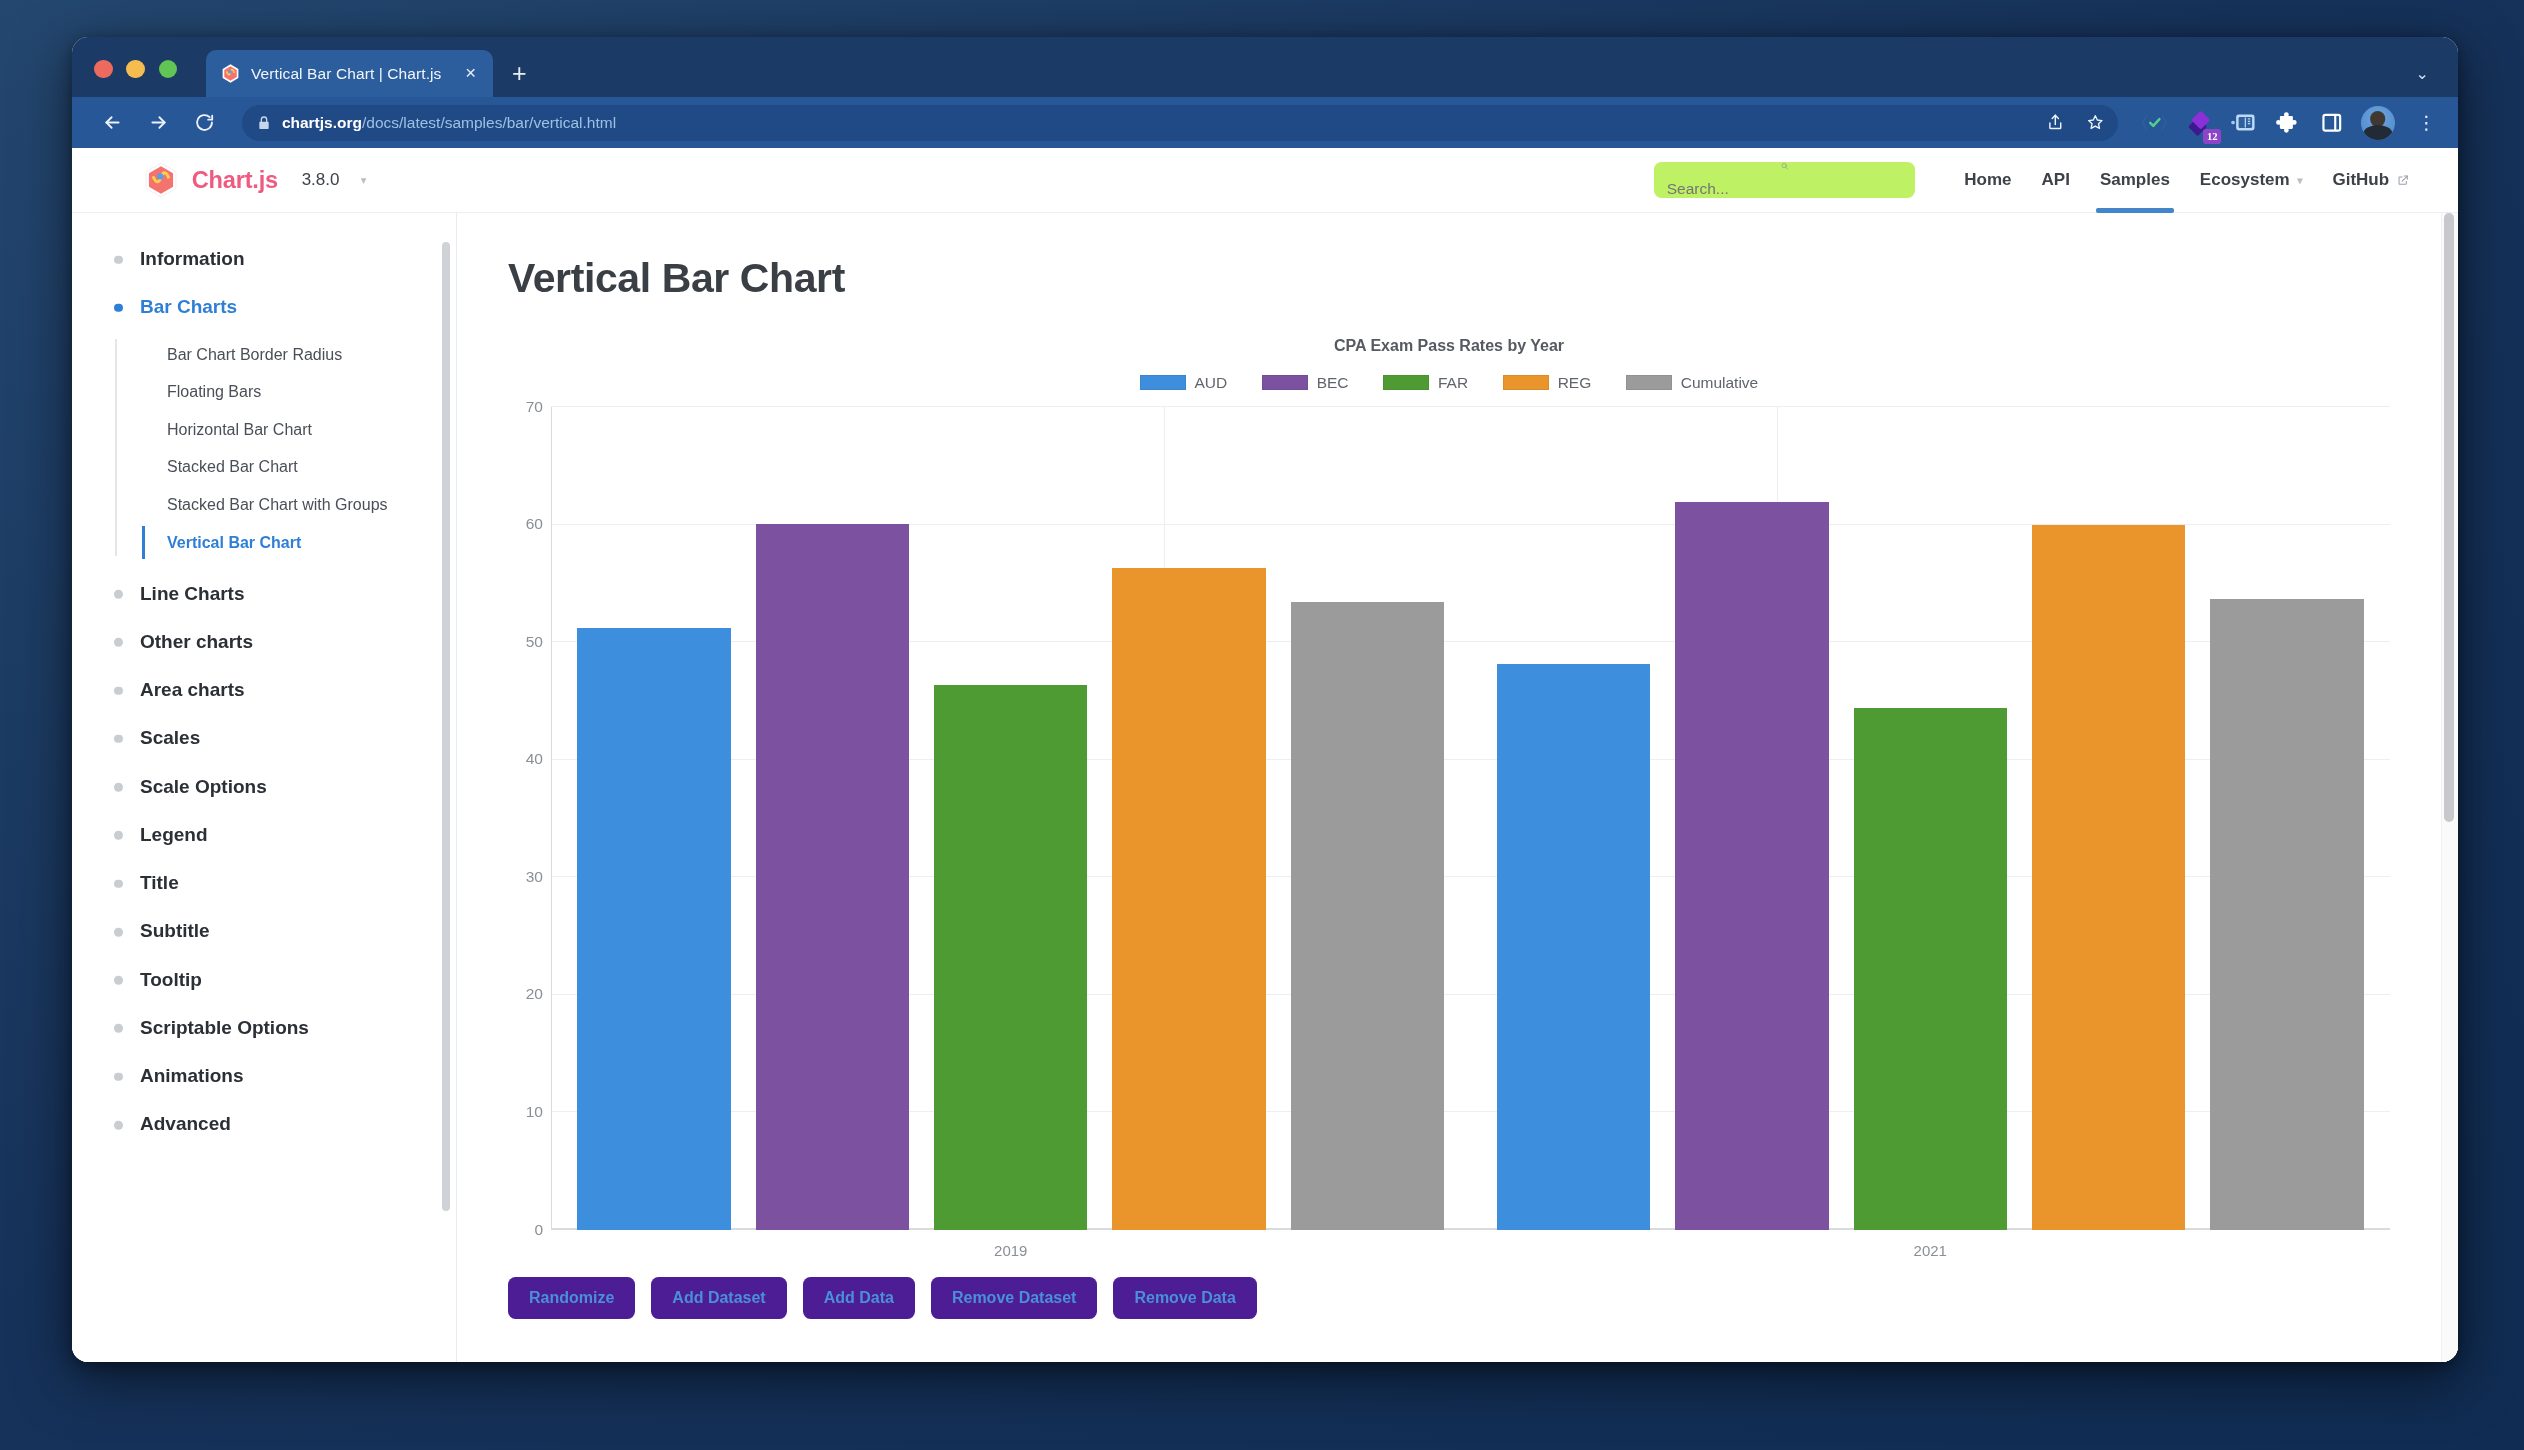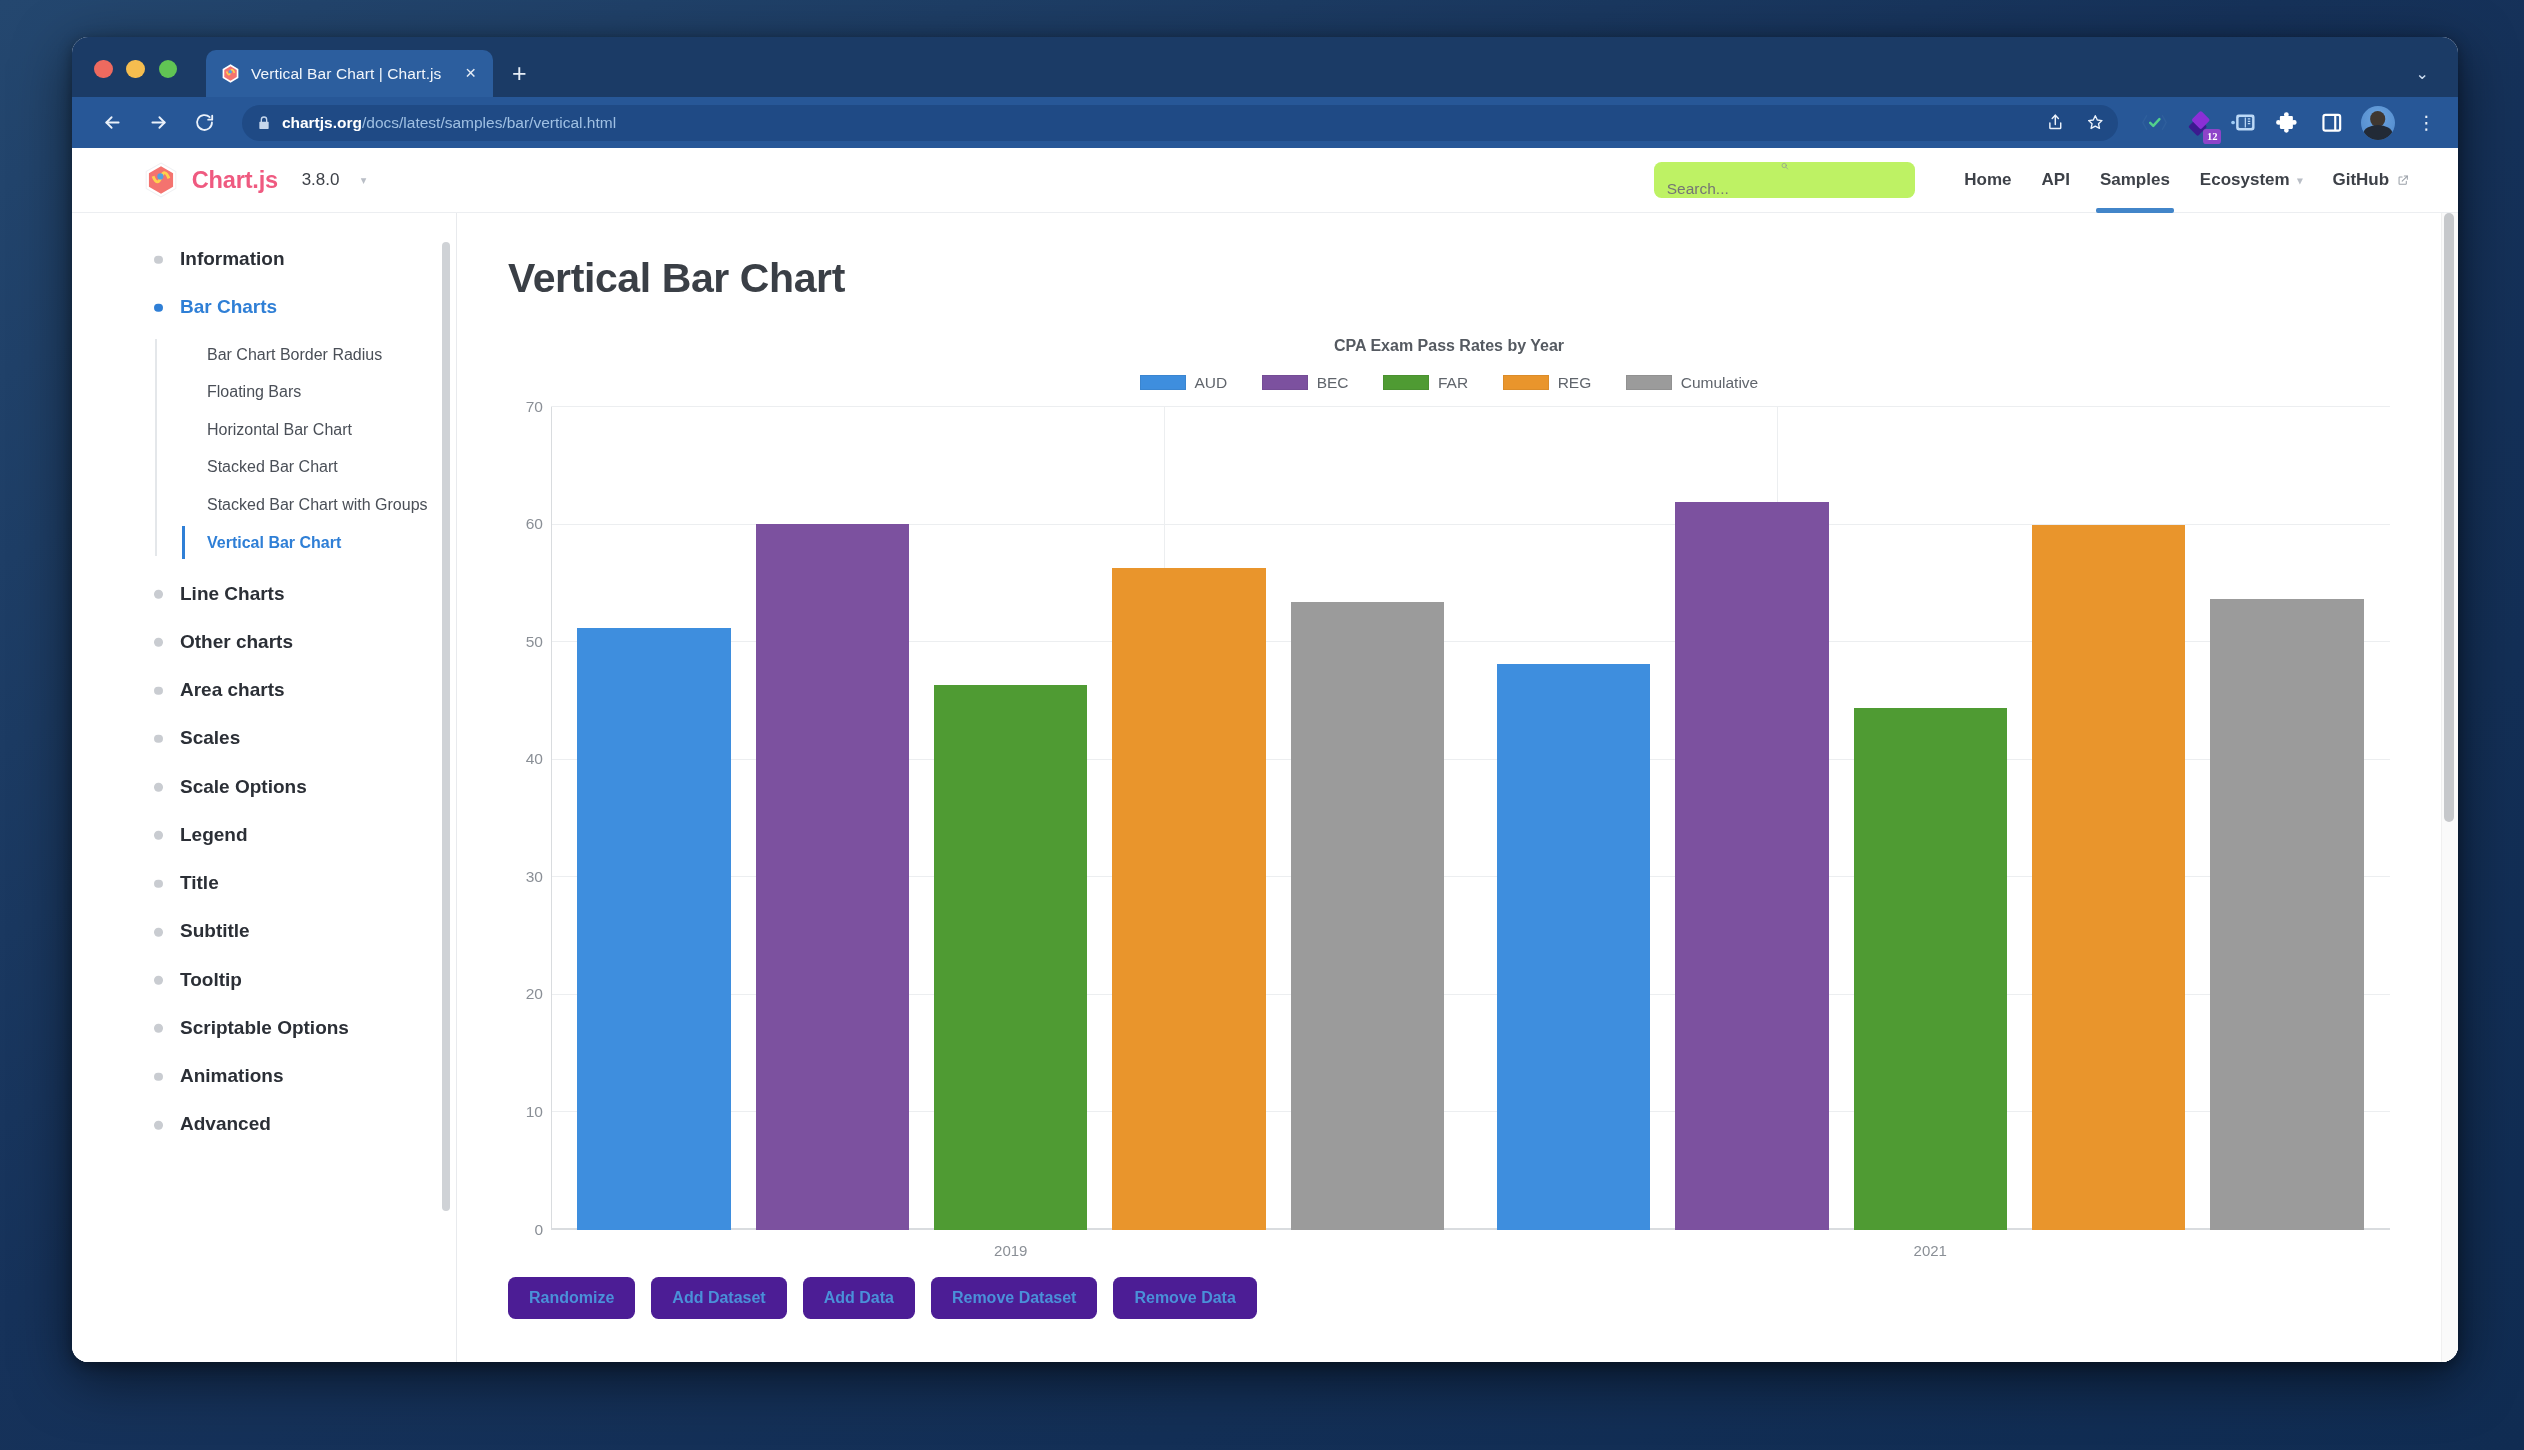"Information" .sb-group { padding-left: 108px -> 68px }
